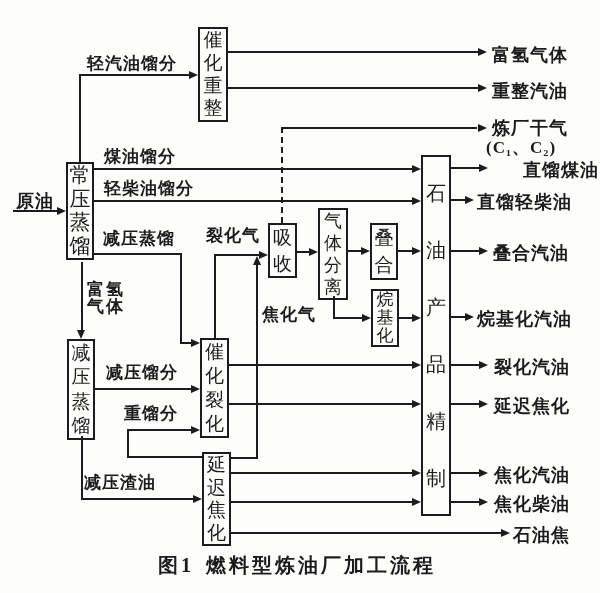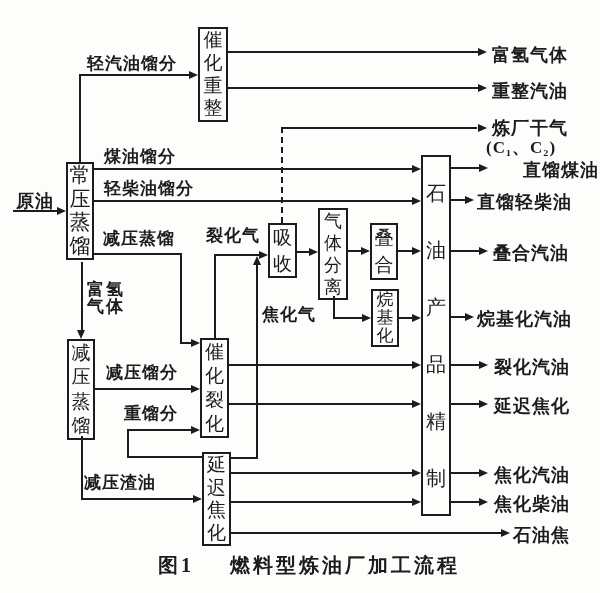"图1" .caption .fno { margin-right: 36px -> 12px }
